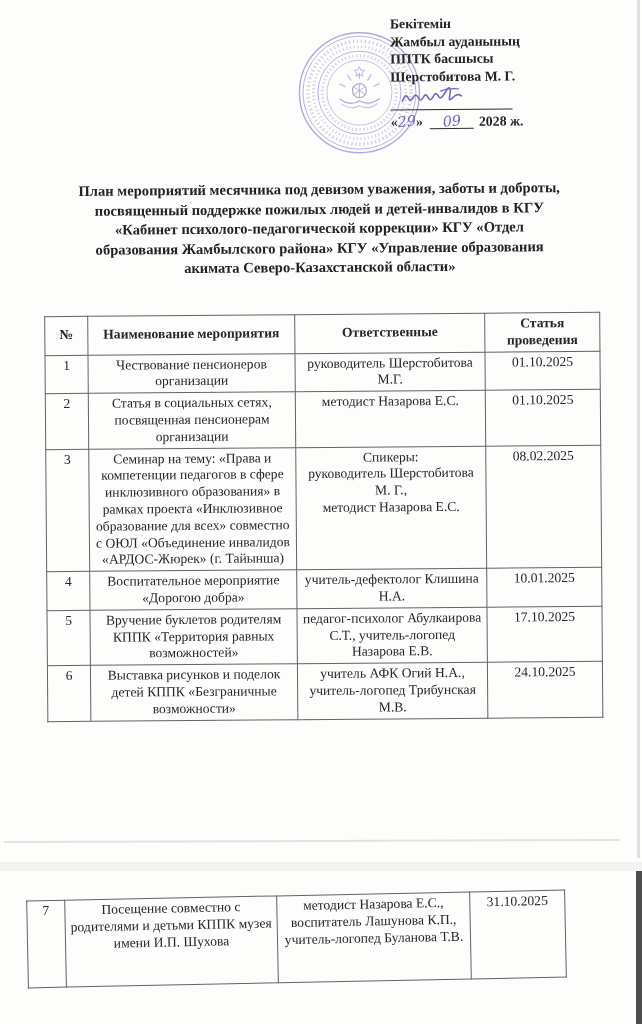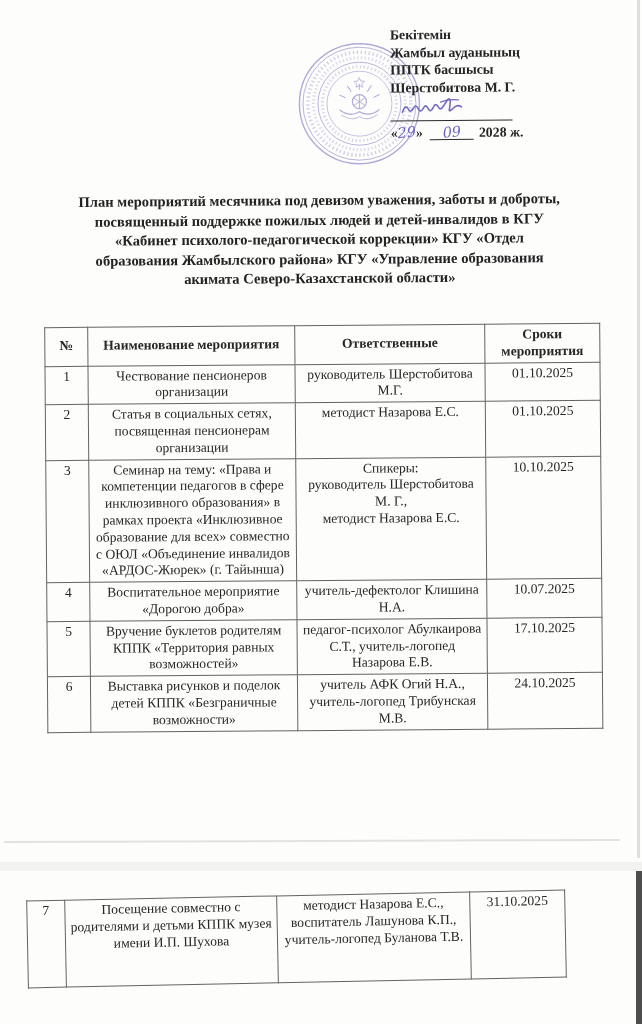"Бекітемін" .page1 { margin-top: 11px -> none }
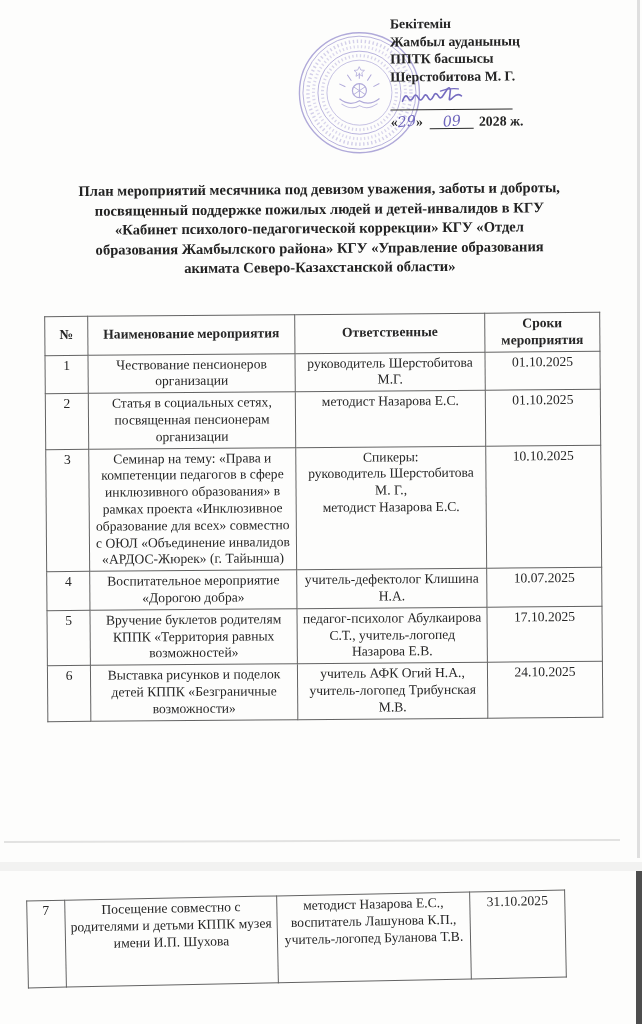"Сроки мероприятия" th { text: Сроки мероприятия -> Статья проведения }
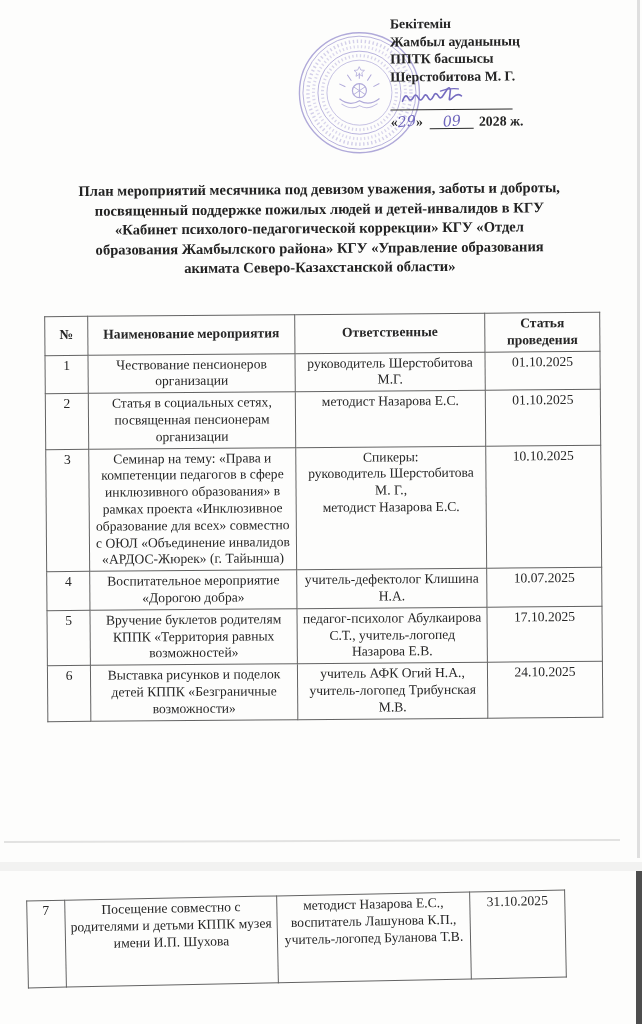"10.10.2025" td { text: 10.10.2025 -> 08.02.2025 }
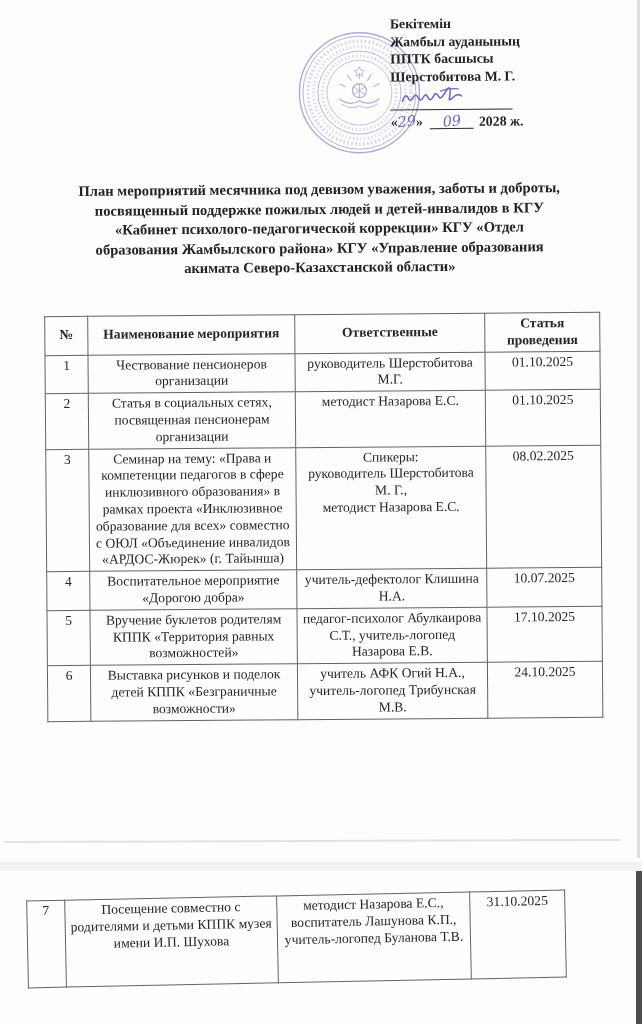"10.07.2025" td { text: 10.07.2025 -> 10.01.2025 }
